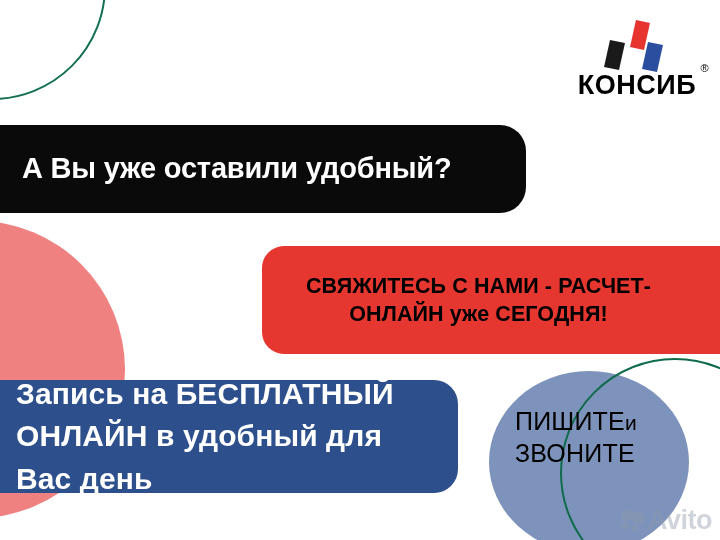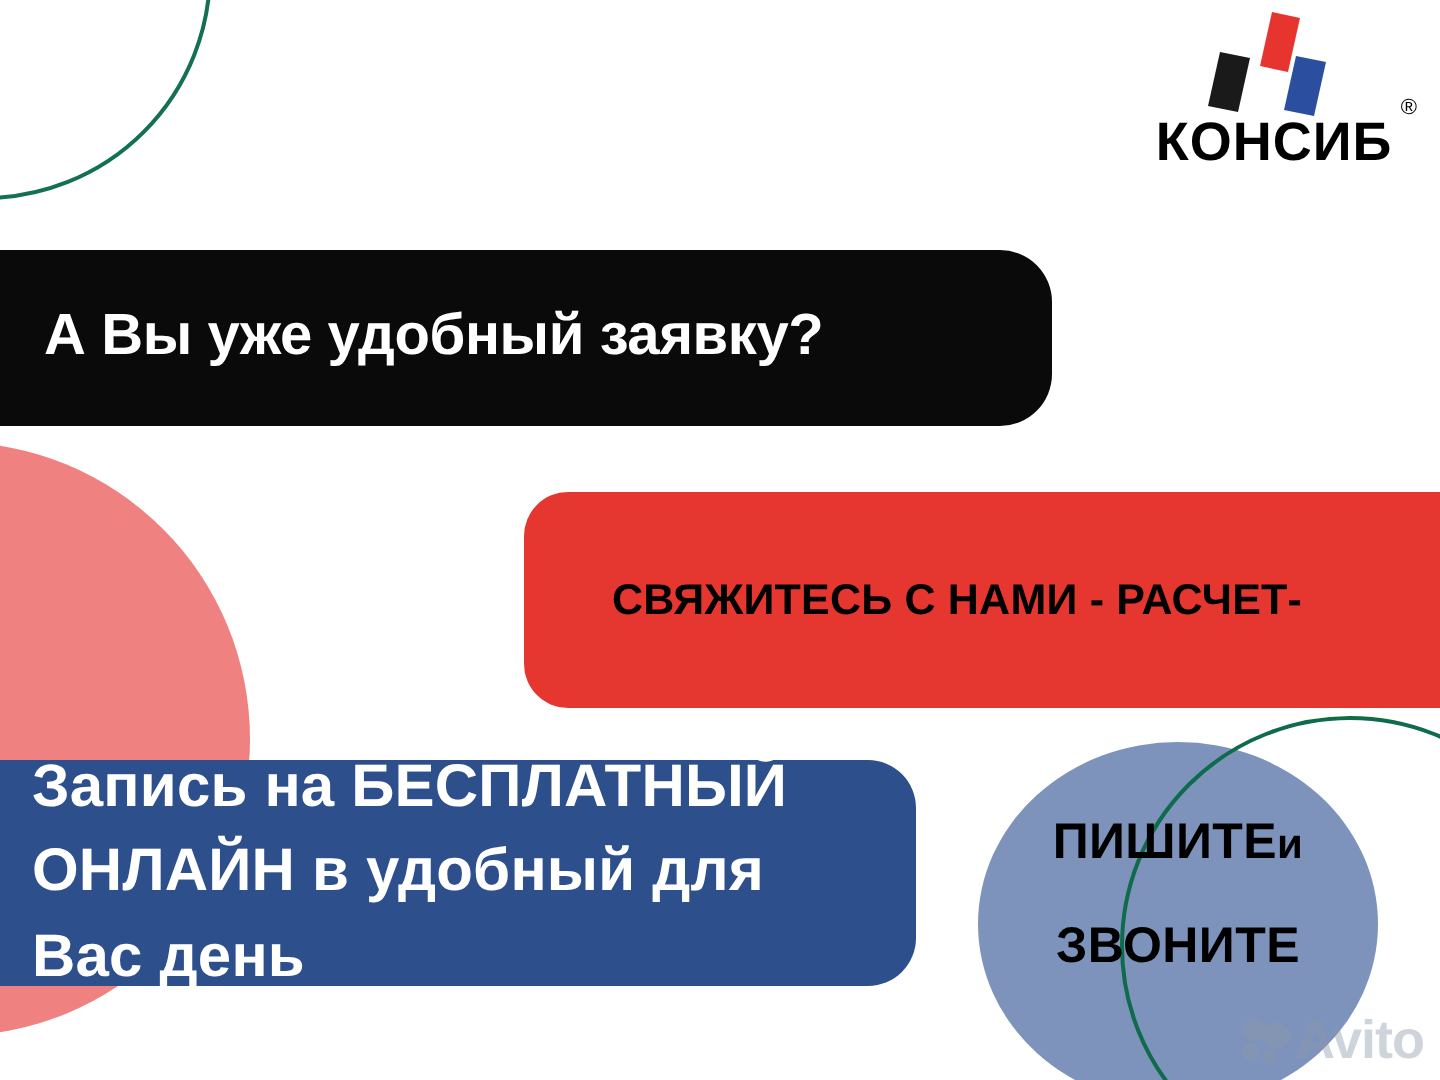"КОНСИБ" .logo { top: 6px -> 20px }
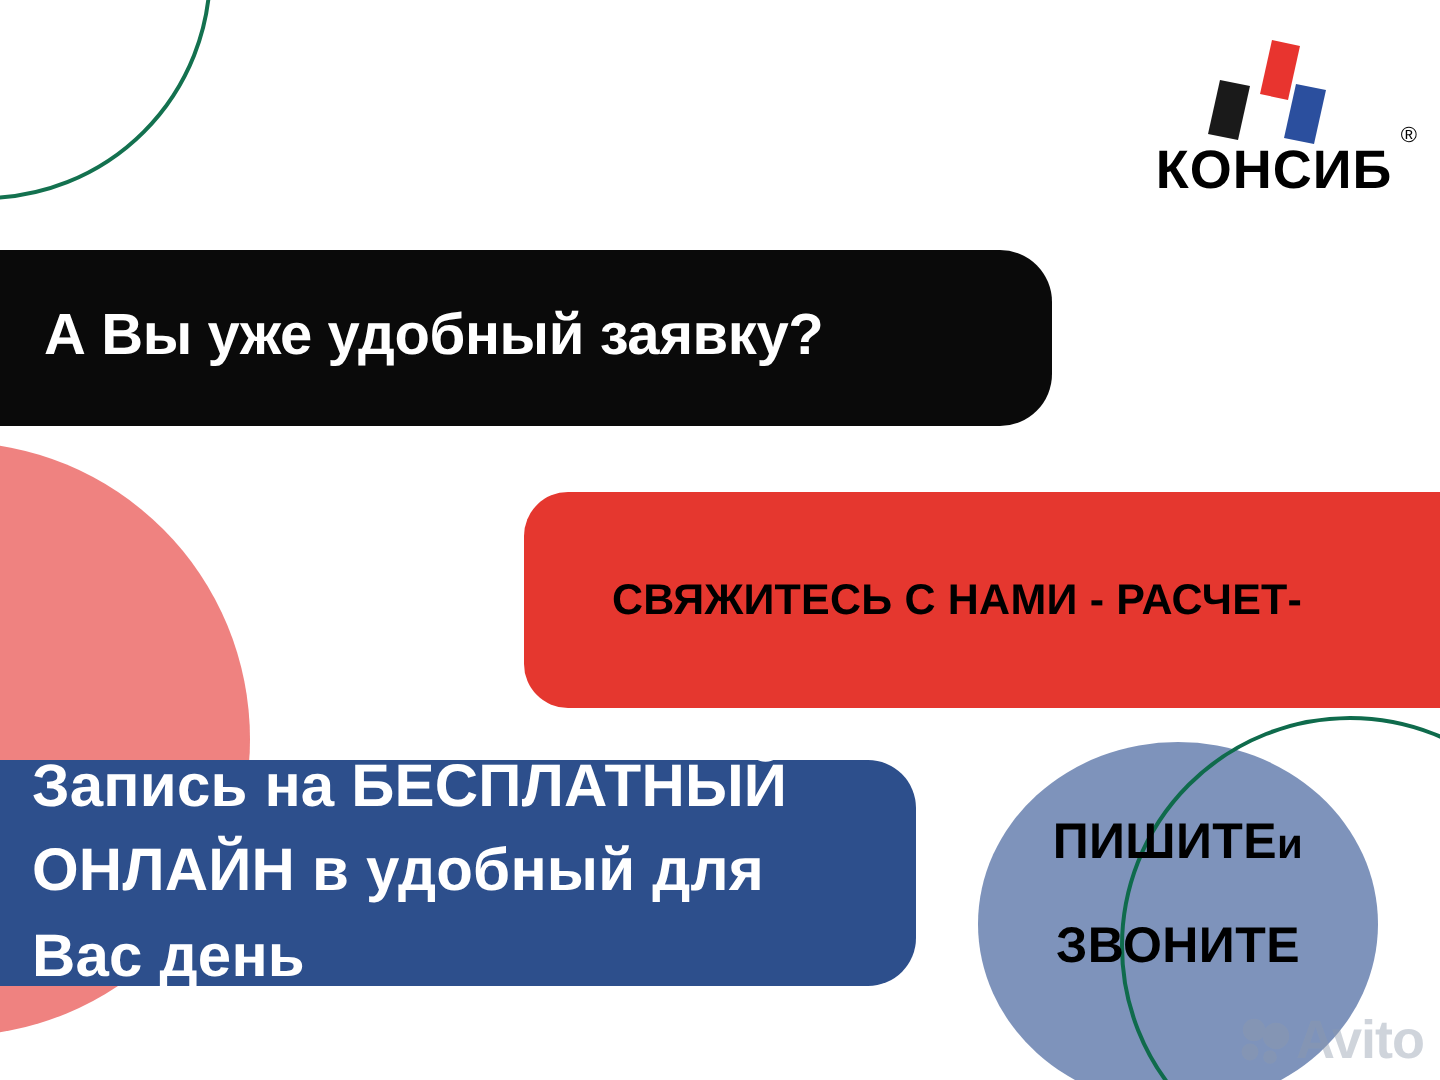"А Вы уже удобный заявку?" div.txt { text: удобный заявку -> оставили удобный }
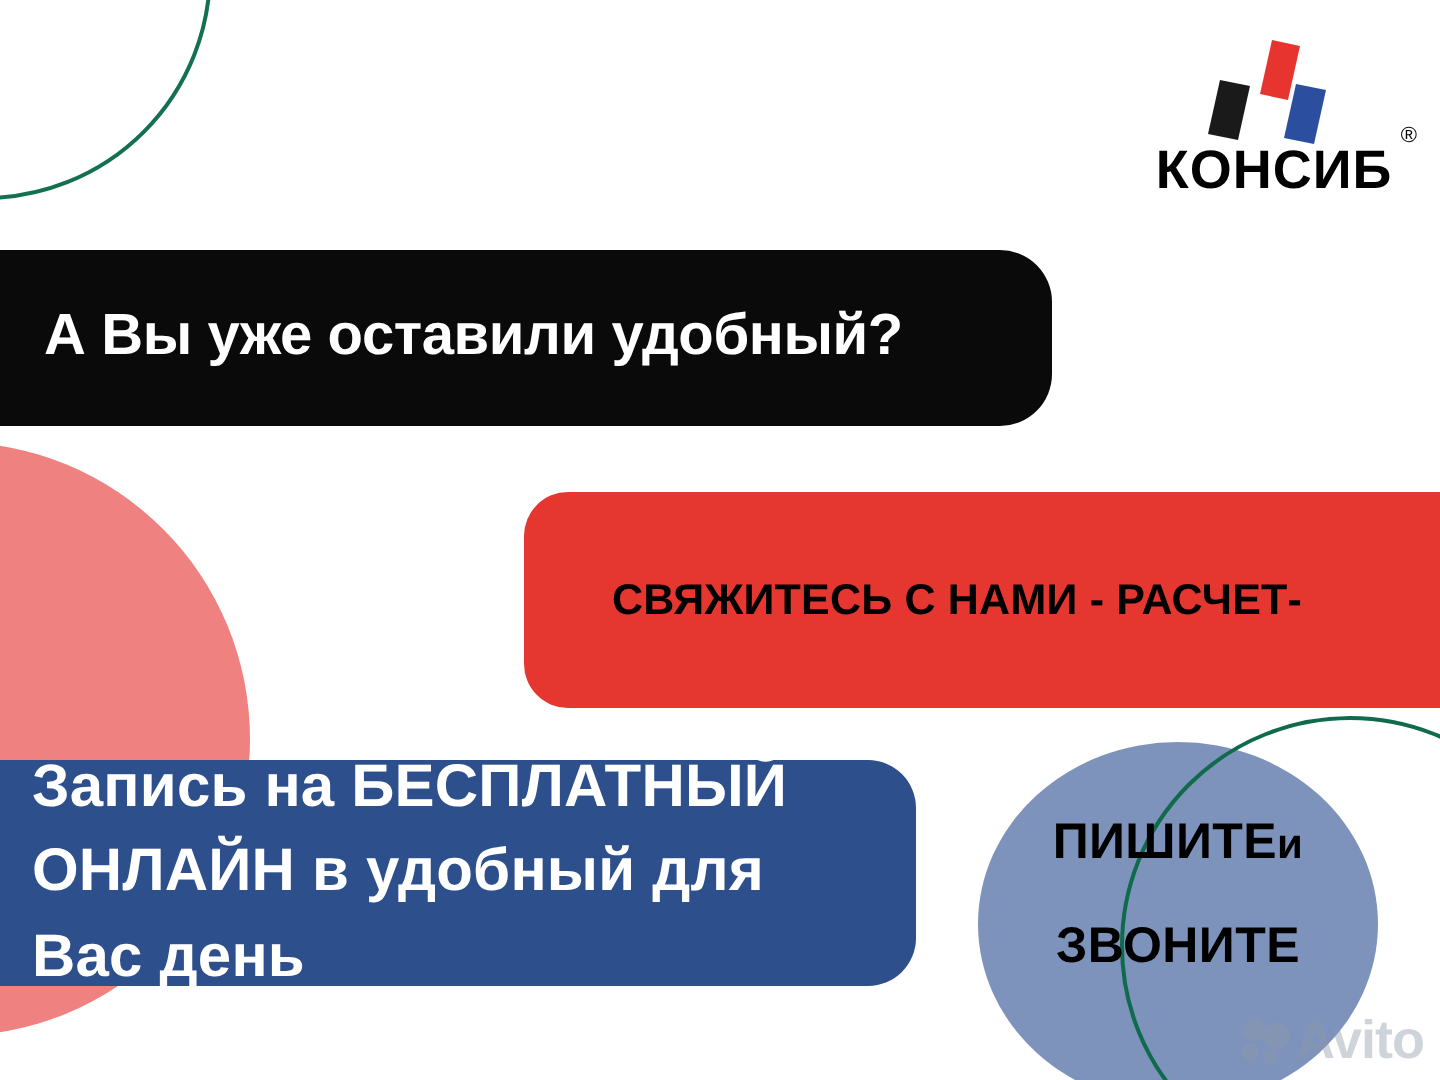"ОНЛАЙН уже СЕГОДНЯ!" span.line2 { html: none -> <span>ОНЛАЙН уже СЕГОДНЯ!</span> }
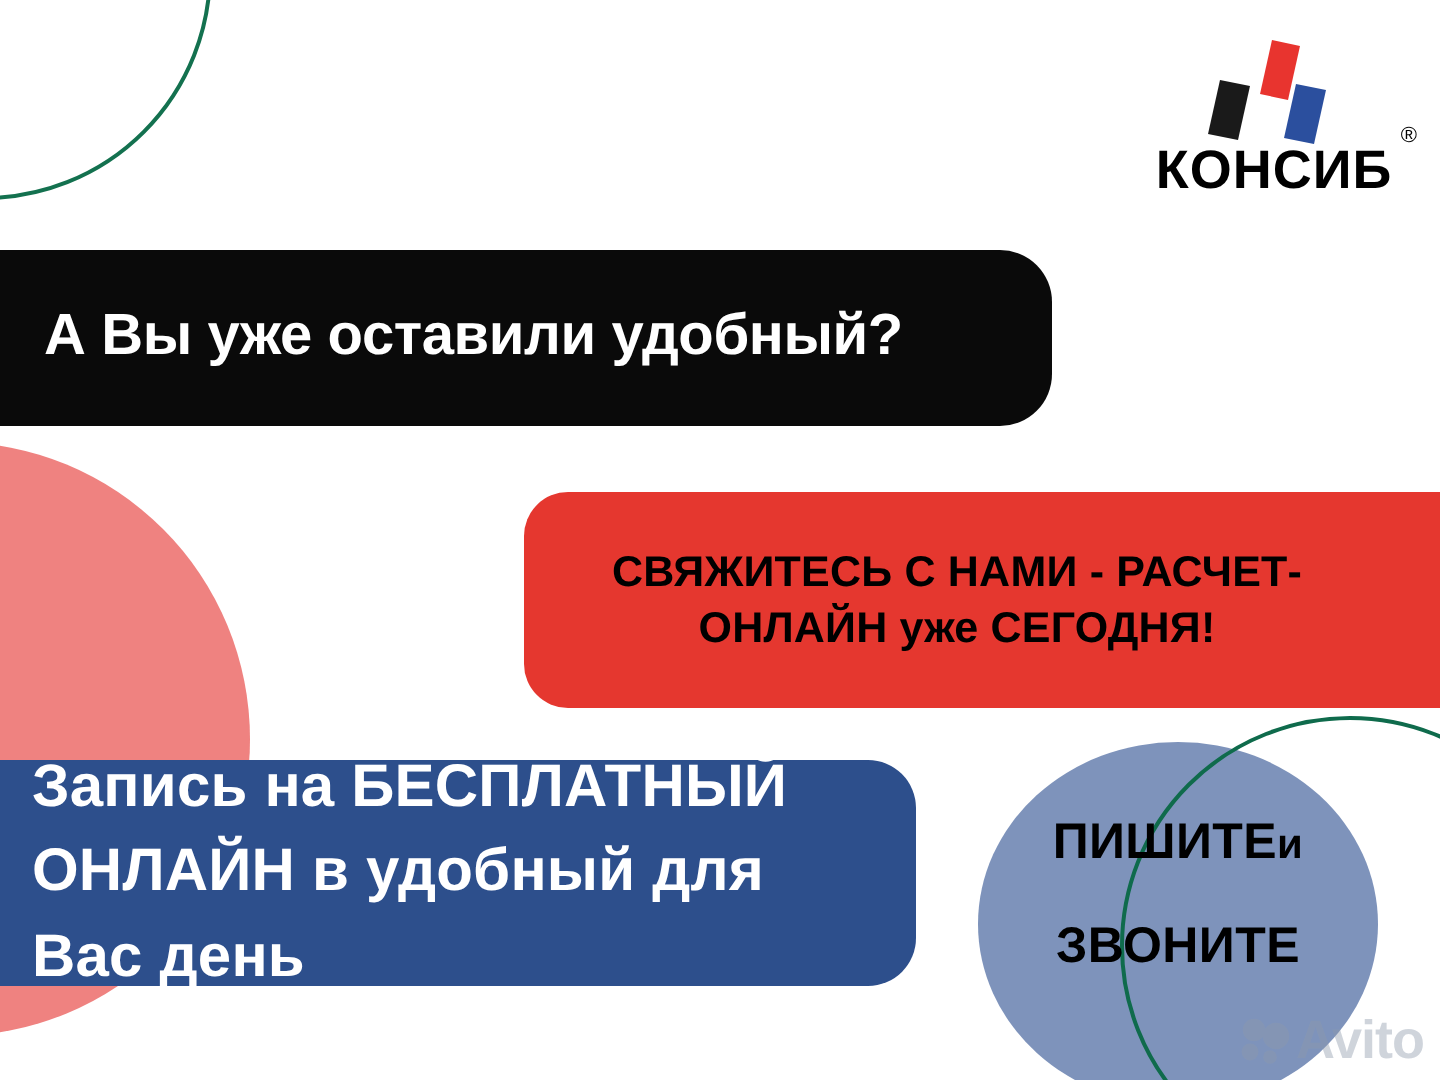"ПИШИТЕи" .call-text { font-weight: bold -> normal; left: 489px -> 515px; text-align: center -> left }
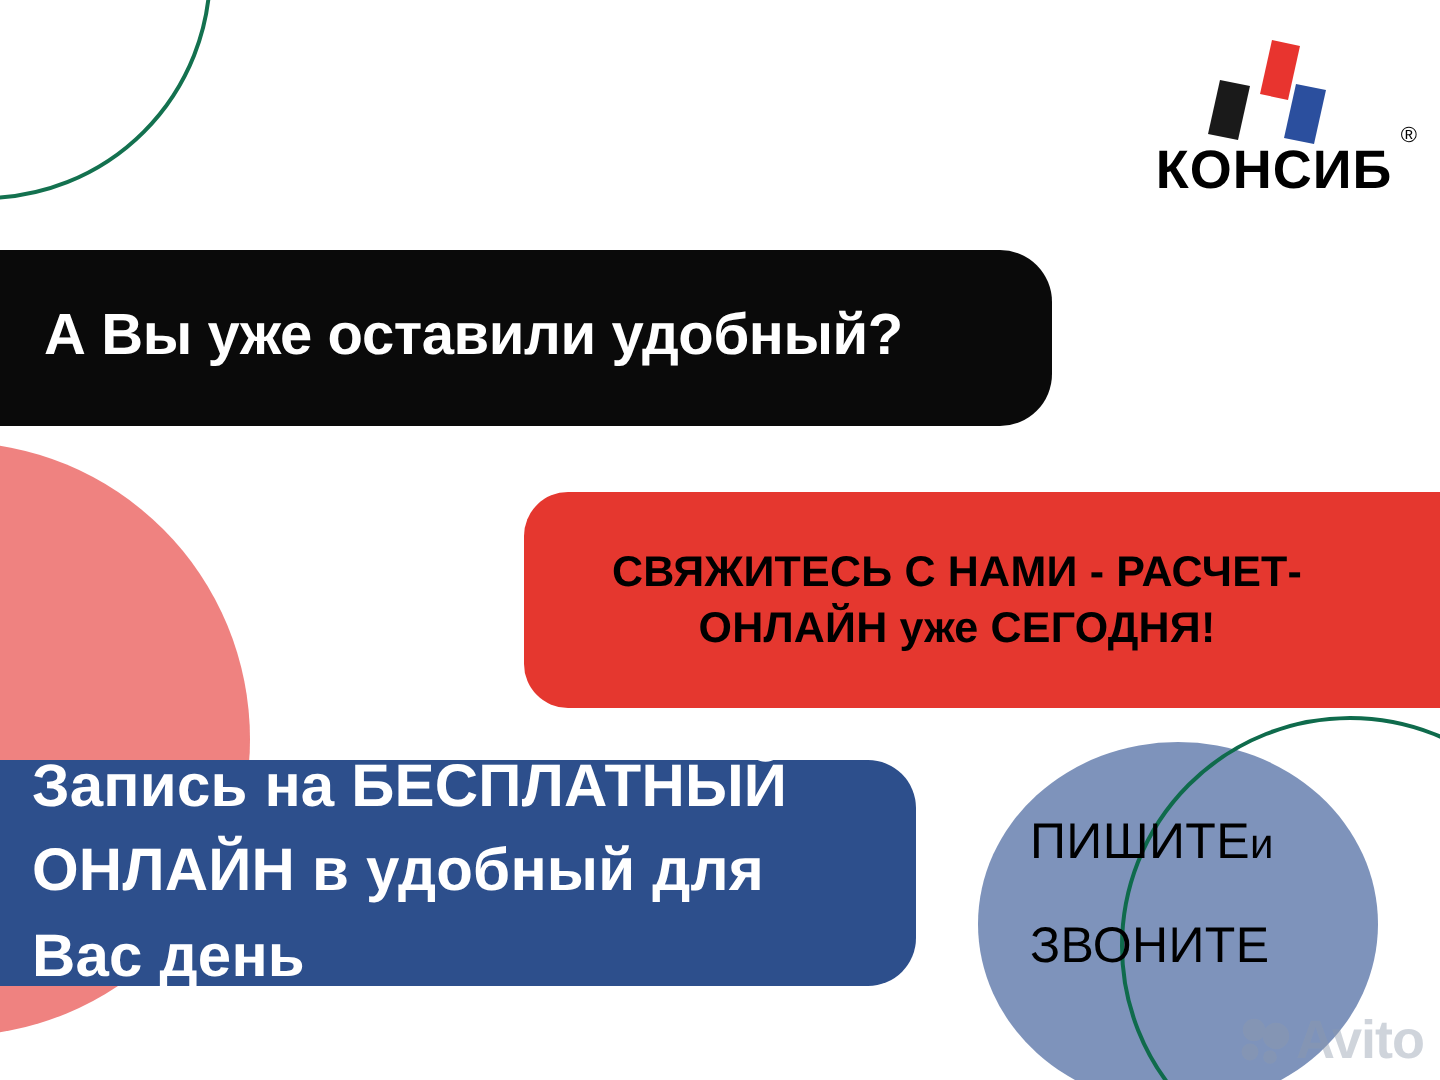"ЗВОНИТЕ" .call-text .line2 { margin-top: 20px -> none }
